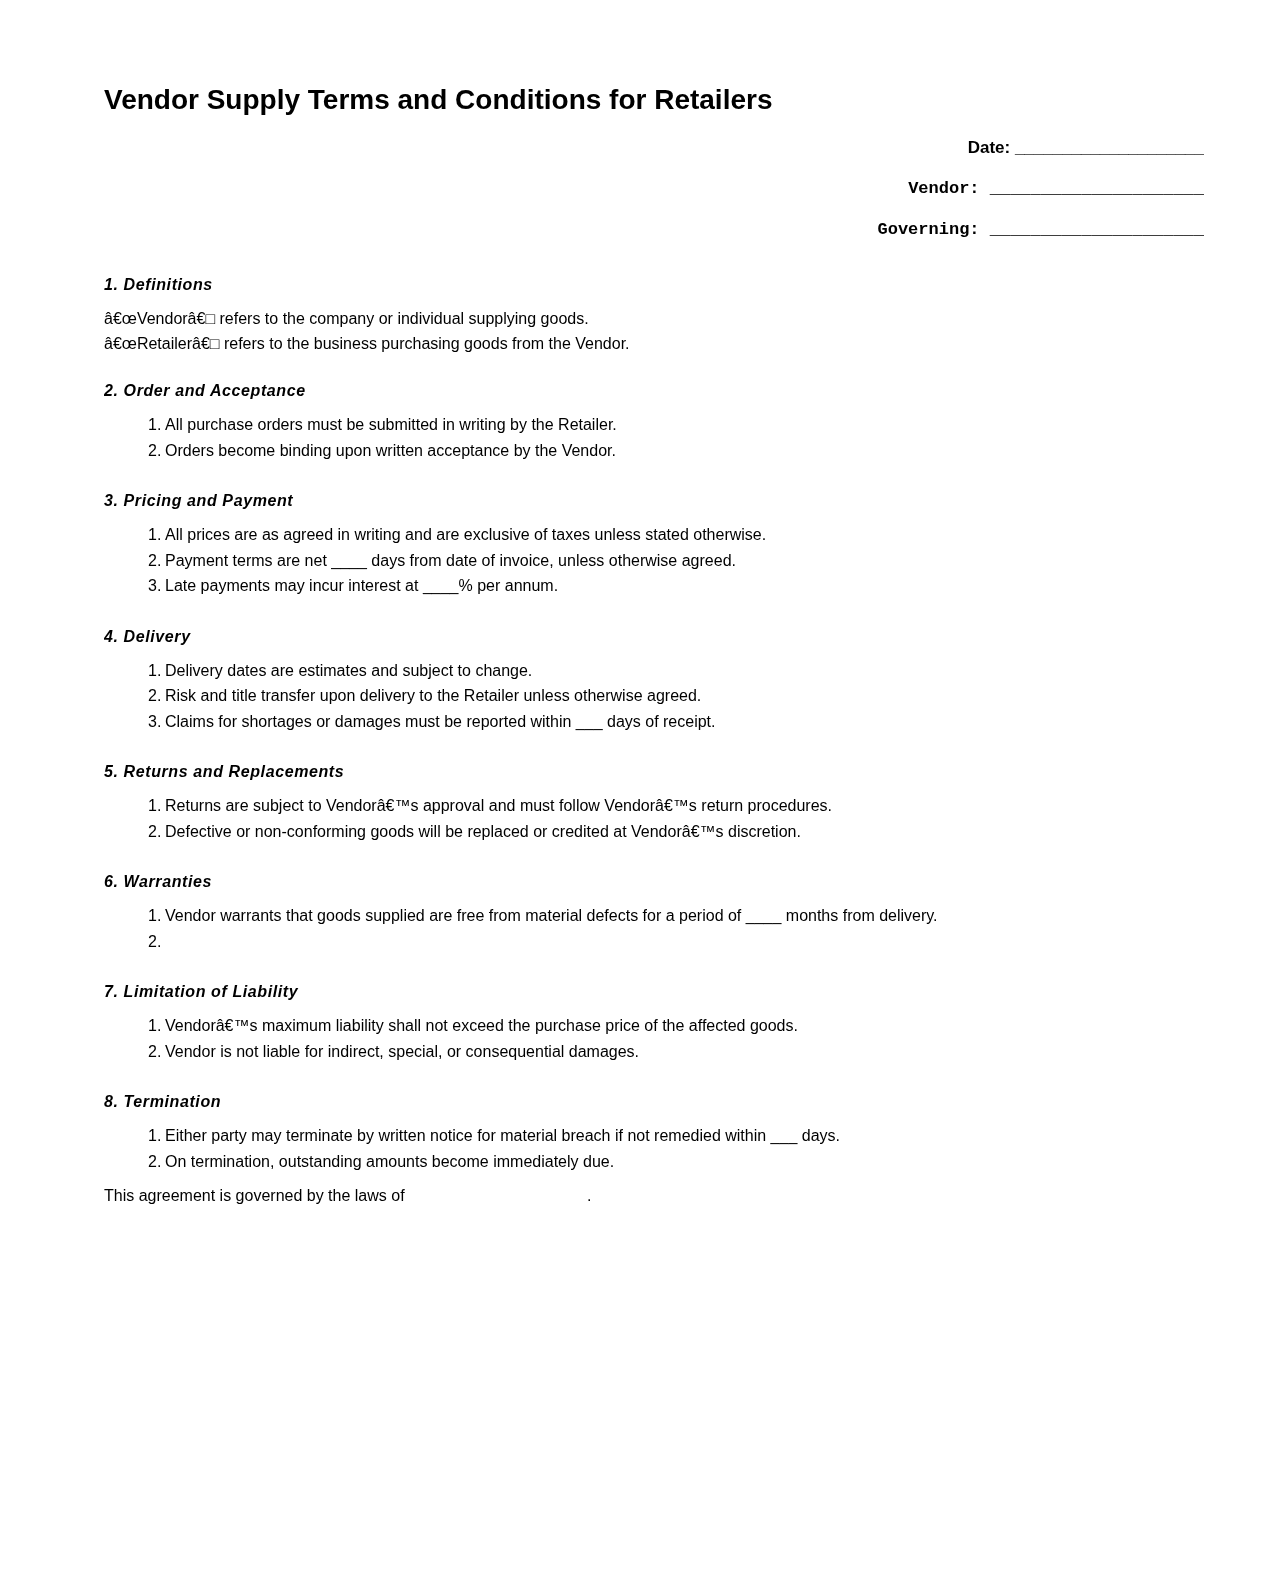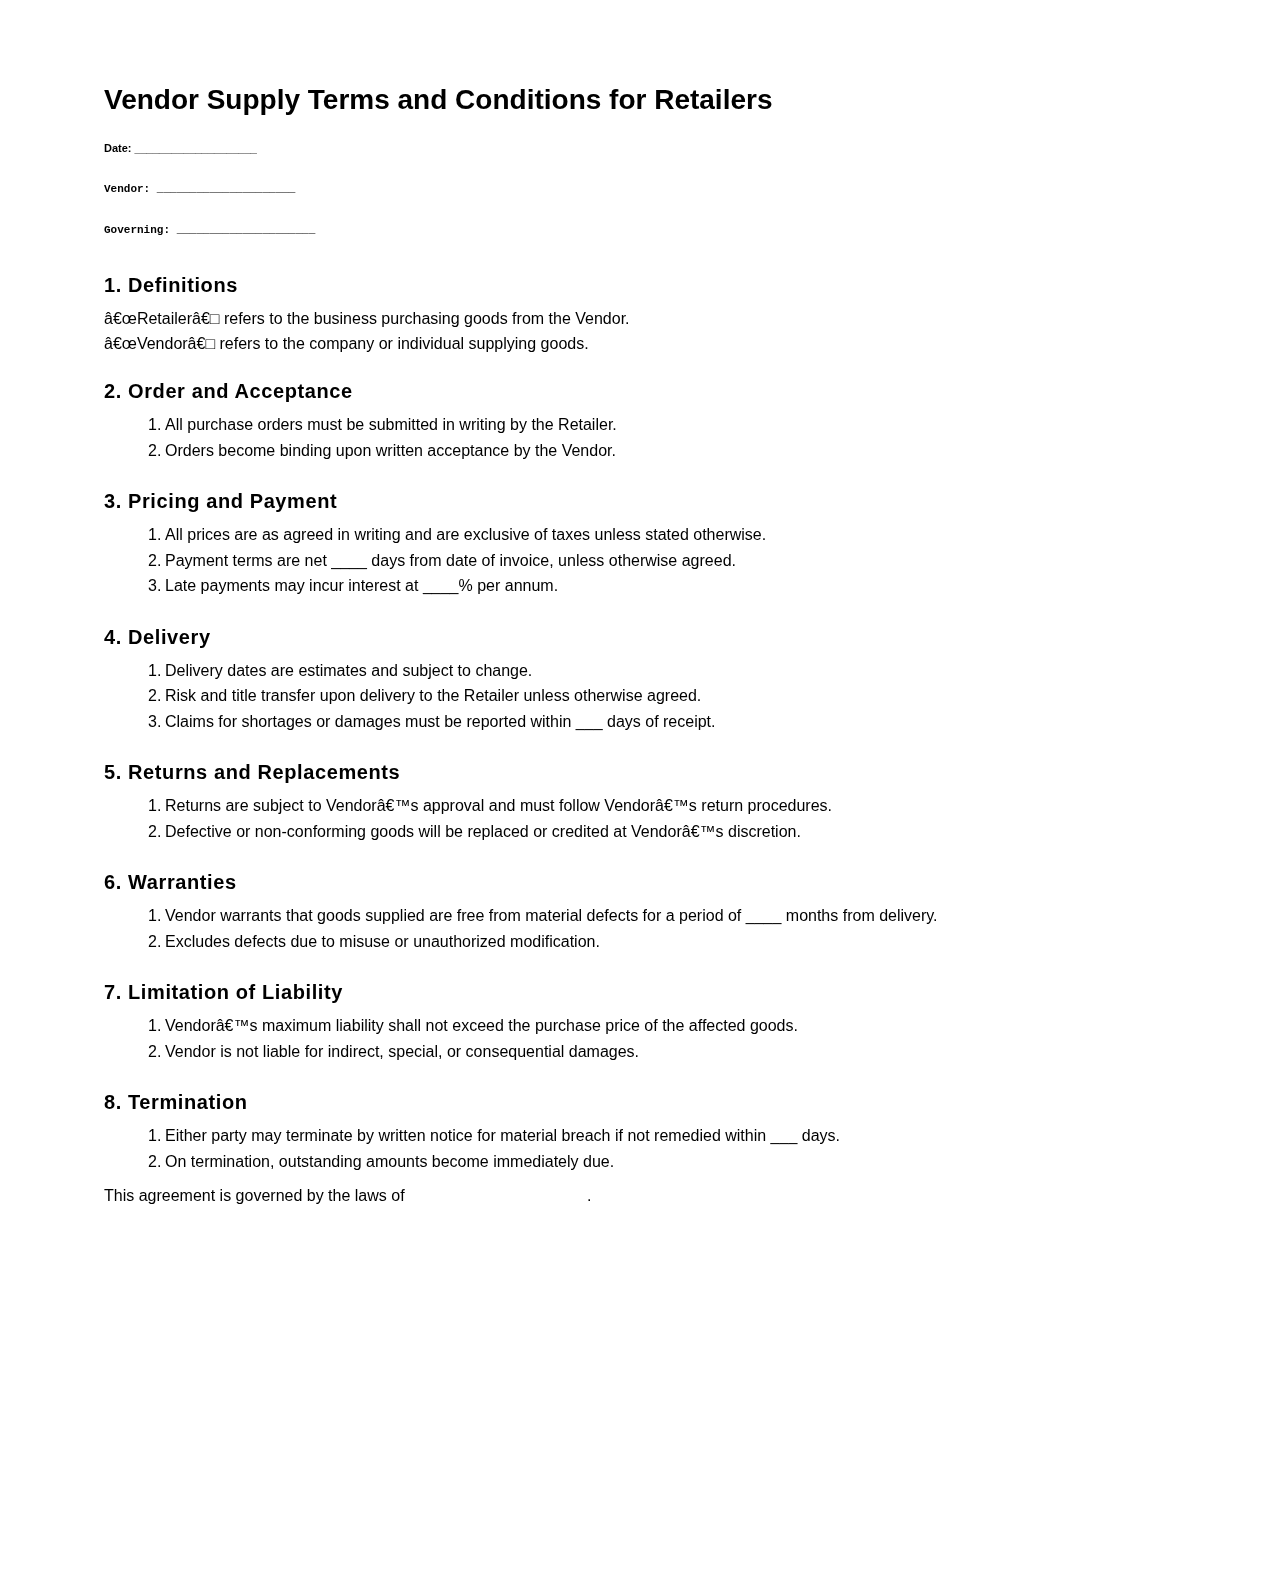"Date: ____________________" .meta-line { font-size: 11px -> 17px; text-align: none -> right }
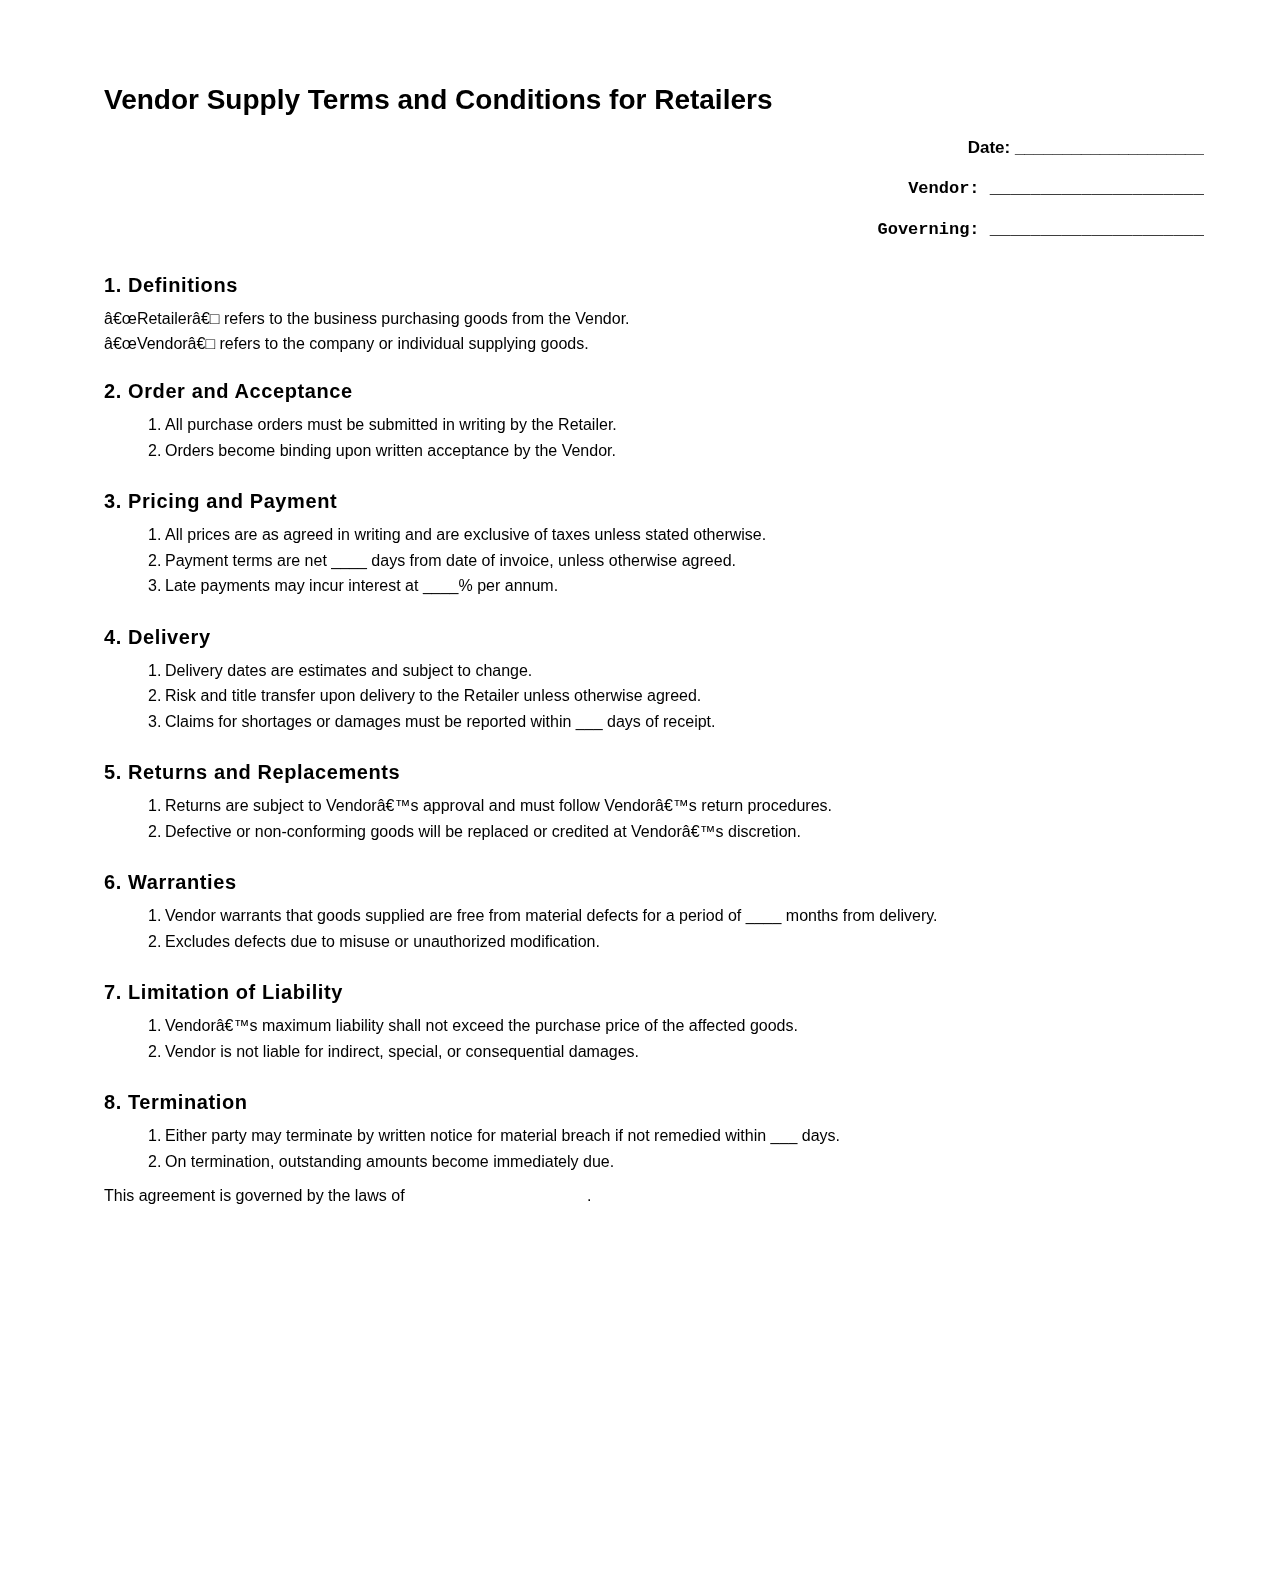"1. Definitions" .section-heading { font-size: 20px -> 16px; font-style: none -> italic }
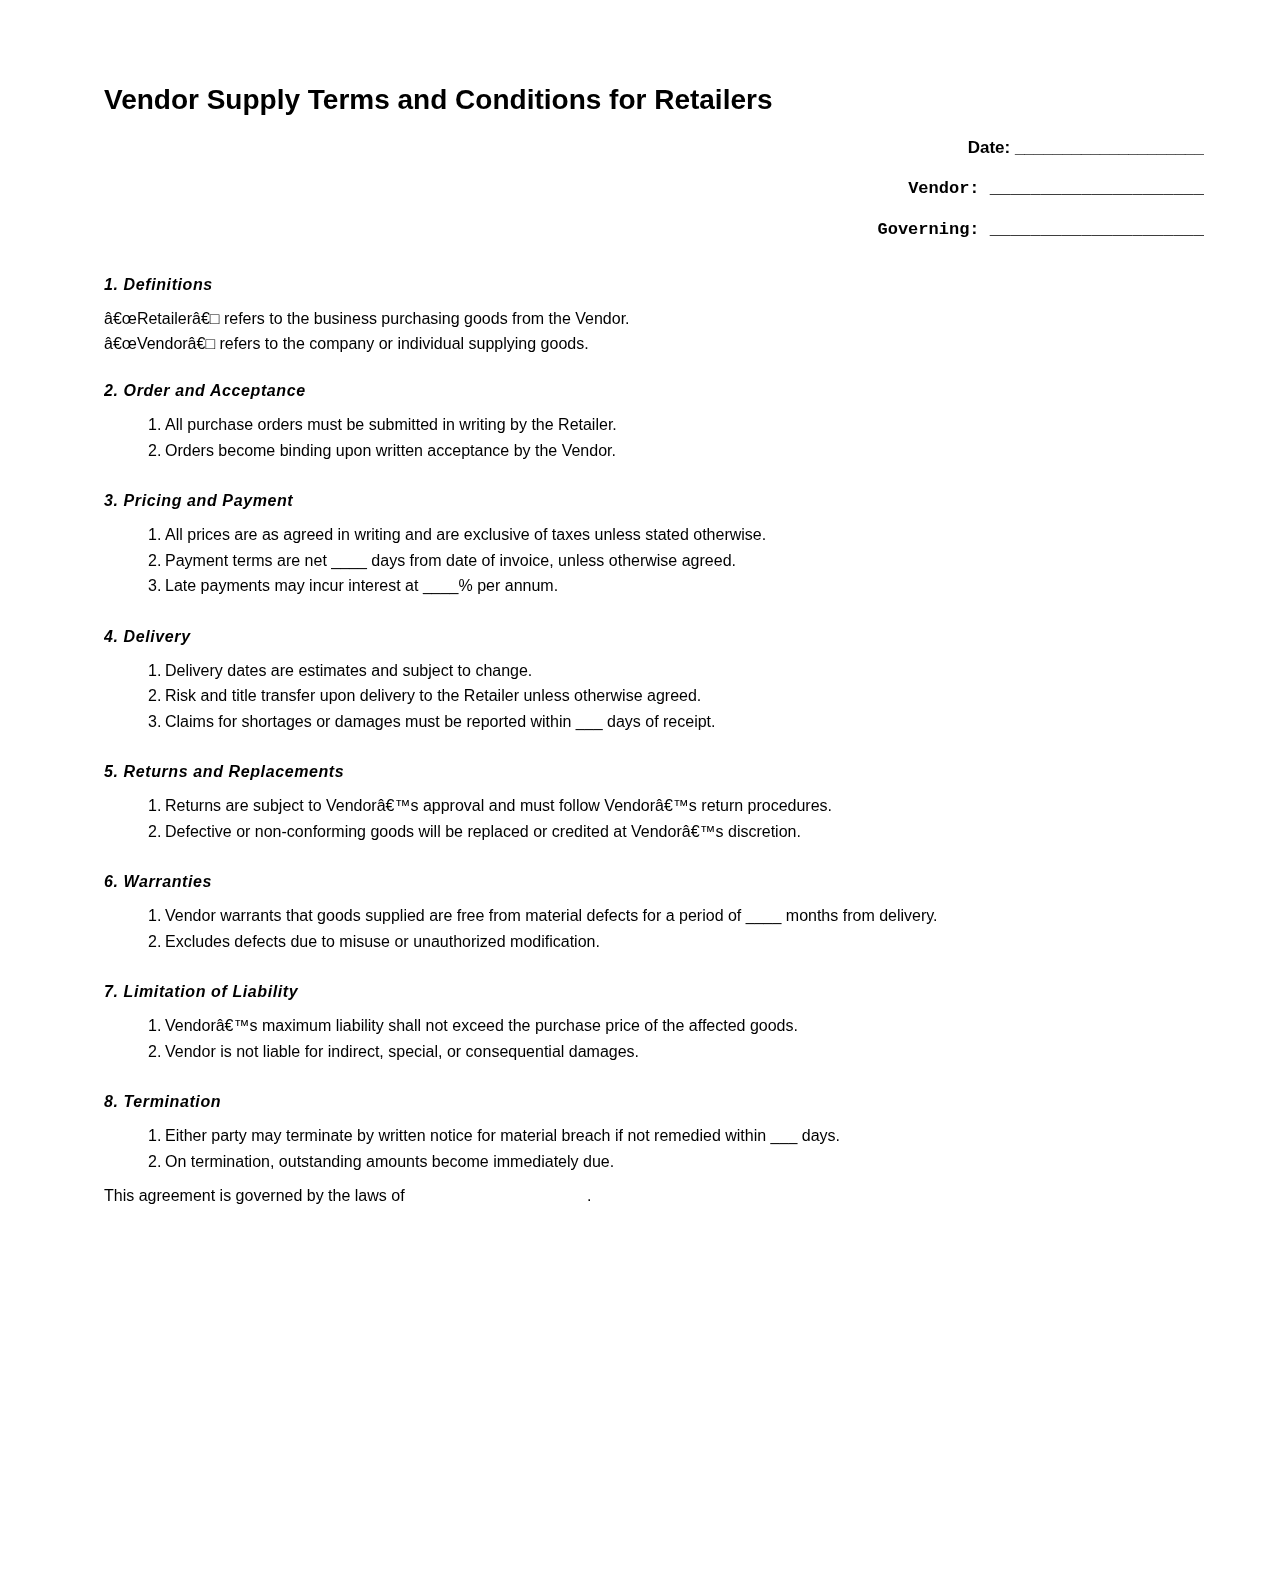"â€œRetailerâ€□ refers to the business" span.para-line { order: before "â€œVendorâ€□ refers to the company" -> after "â€œVendorâ€□ refers to the company" }
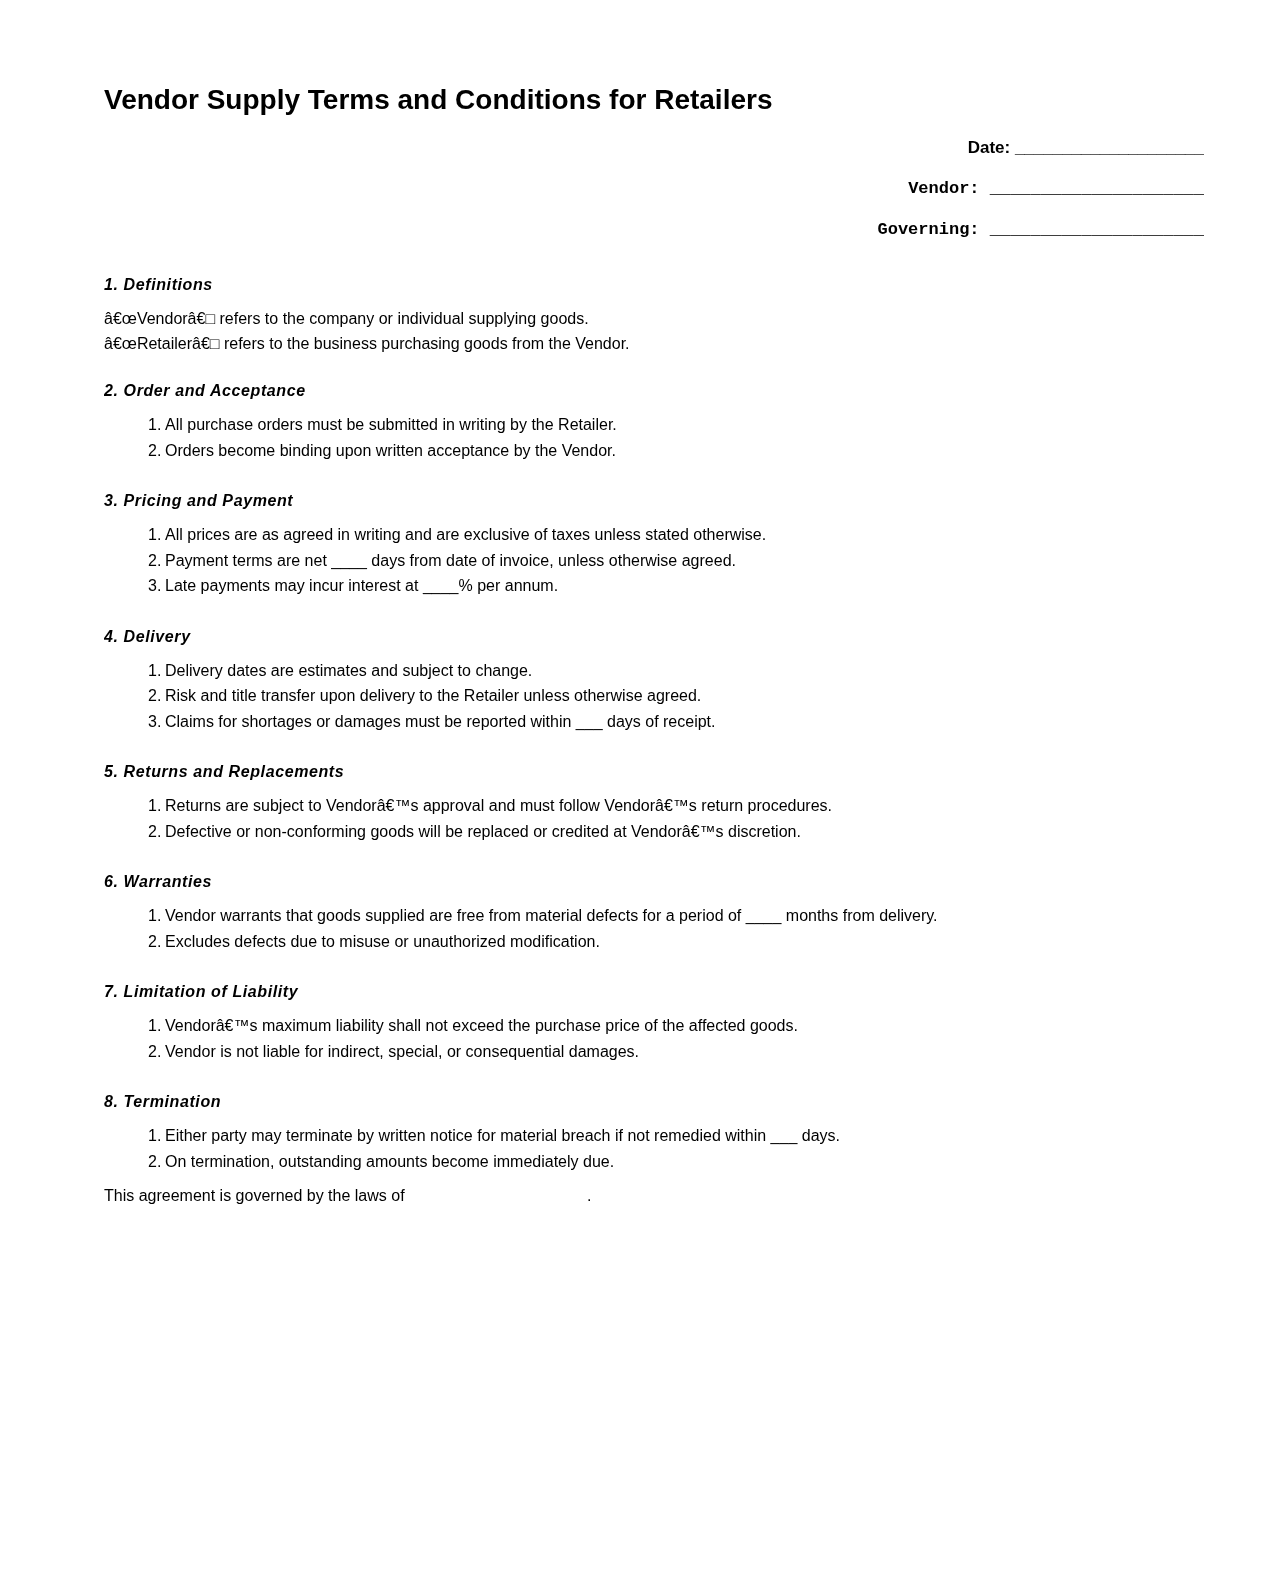"Excludes defects due to misuse" span { html: <span>Excludes defects due to misuse or unauthorized modification.</span> -> none }
